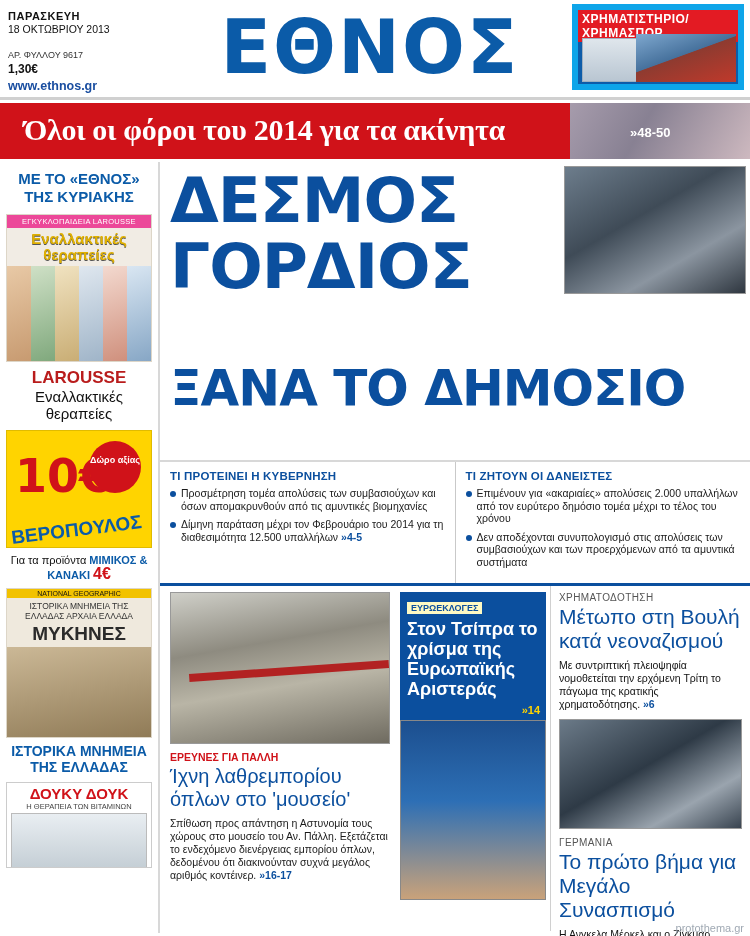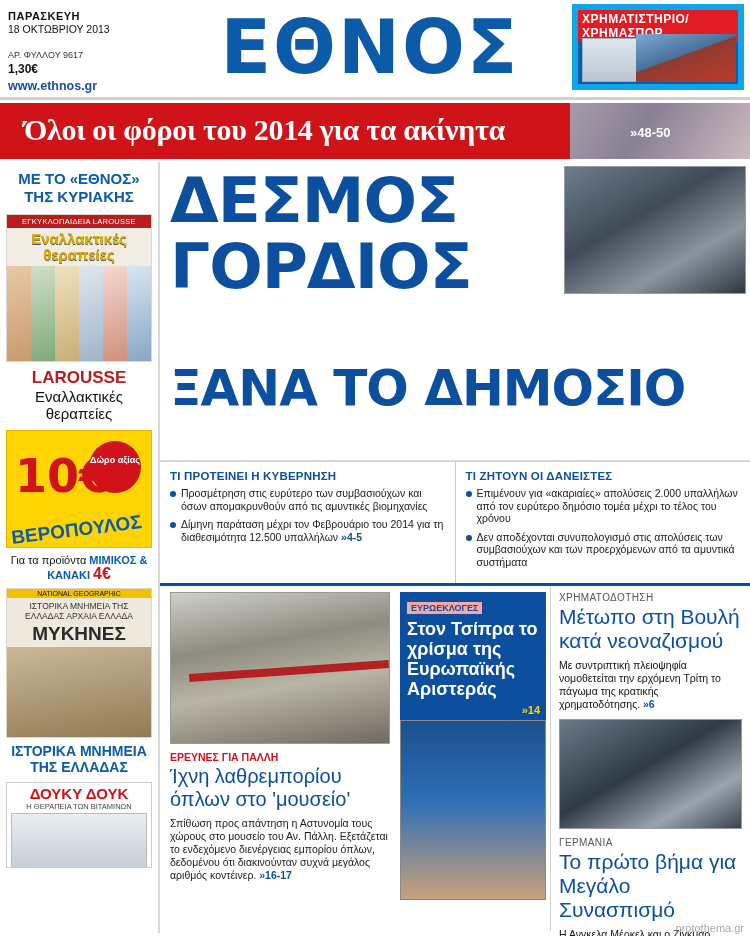"ΕΓΚΥΚΛΟΠΑΙΔΕΙΑ LAROUSSE" .book1 .b-top { background: #b91c1c -> #ec4899 }
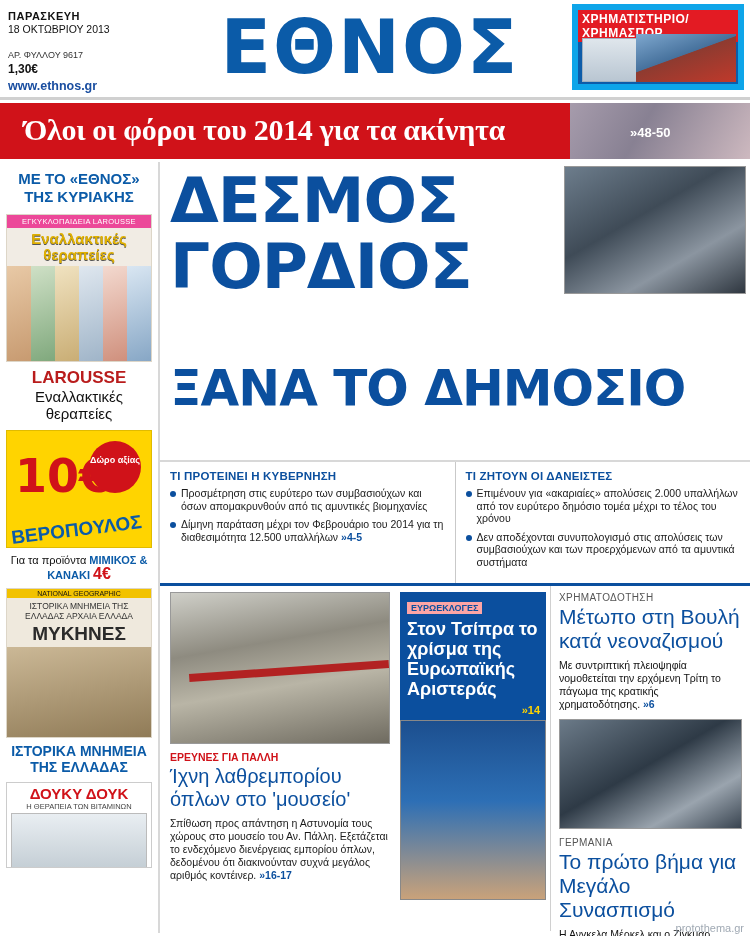"Προσμέτρηση στις ευρύτερο των" p { text: στις ευρύτερο -> τομέα απολύσεις }
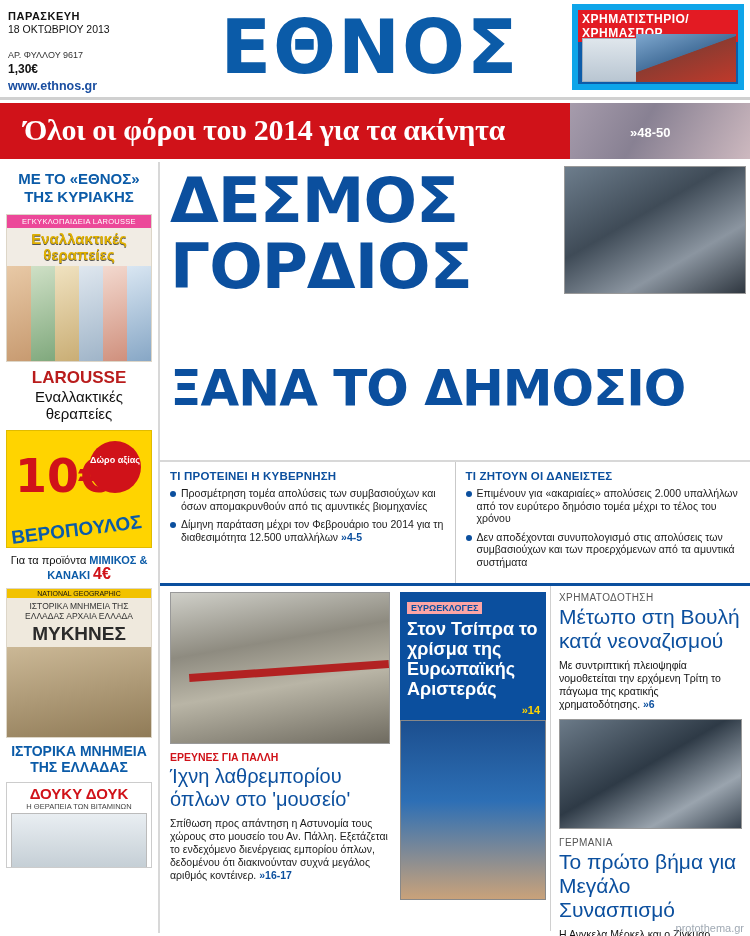"ΕΥΡΩΕΚΛΟΓΕΣ" .euro-box .tag { background: #fca5a5 -> #fef9c3 }
